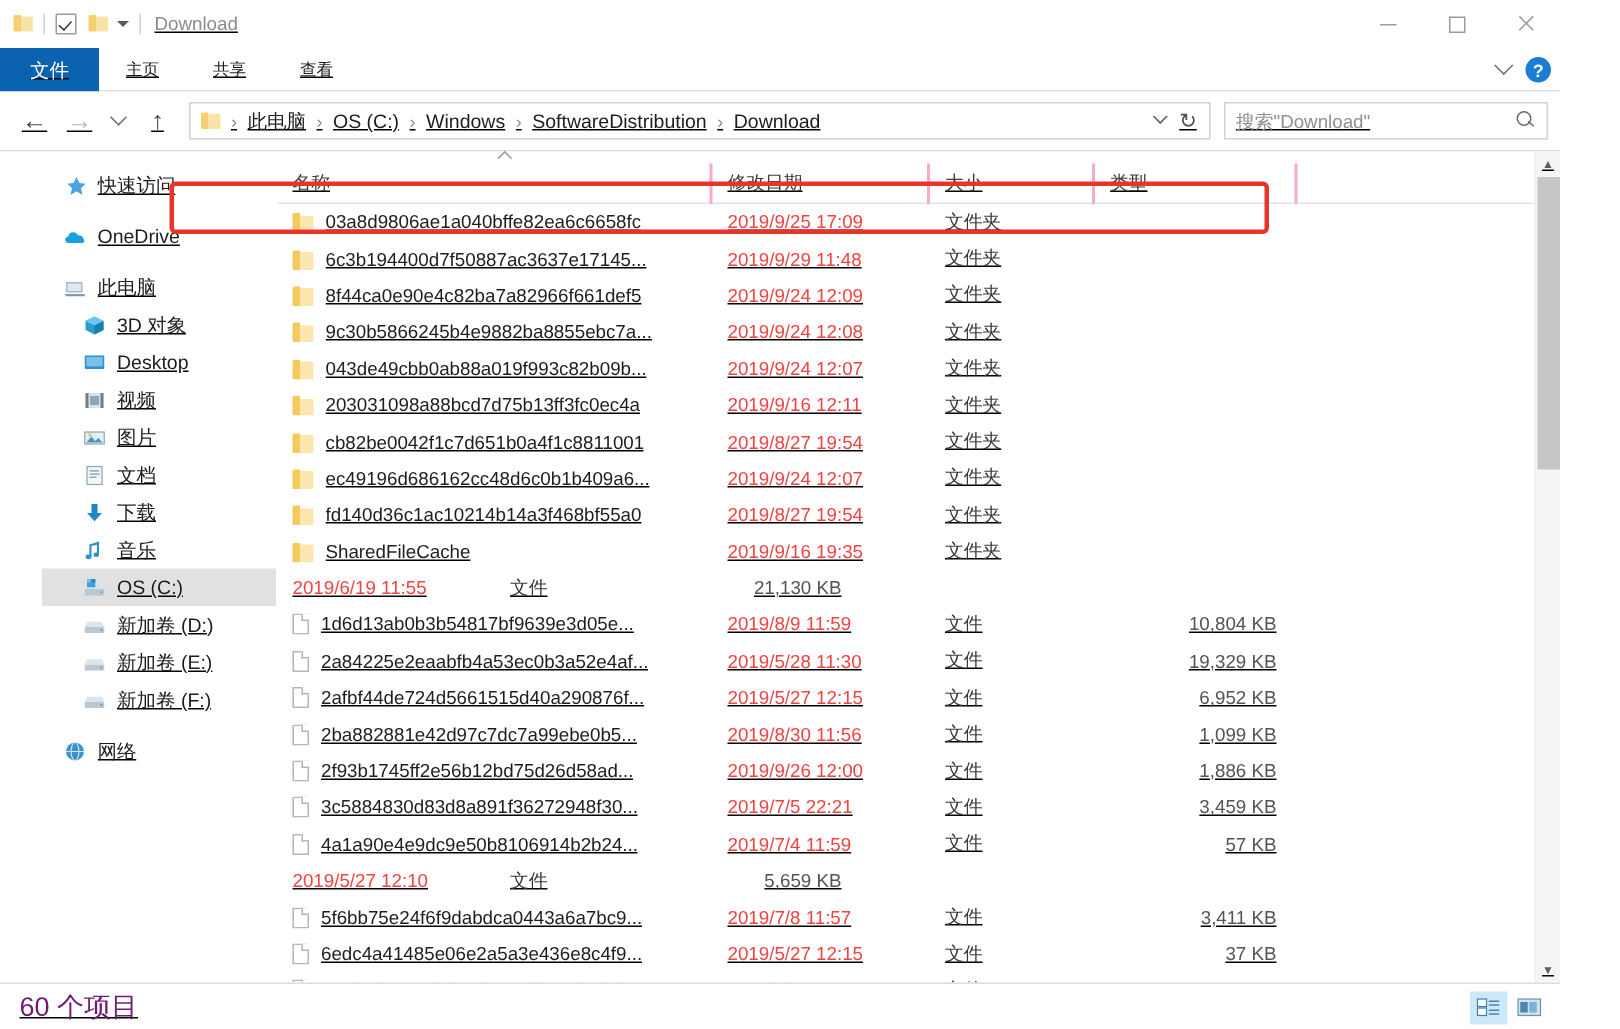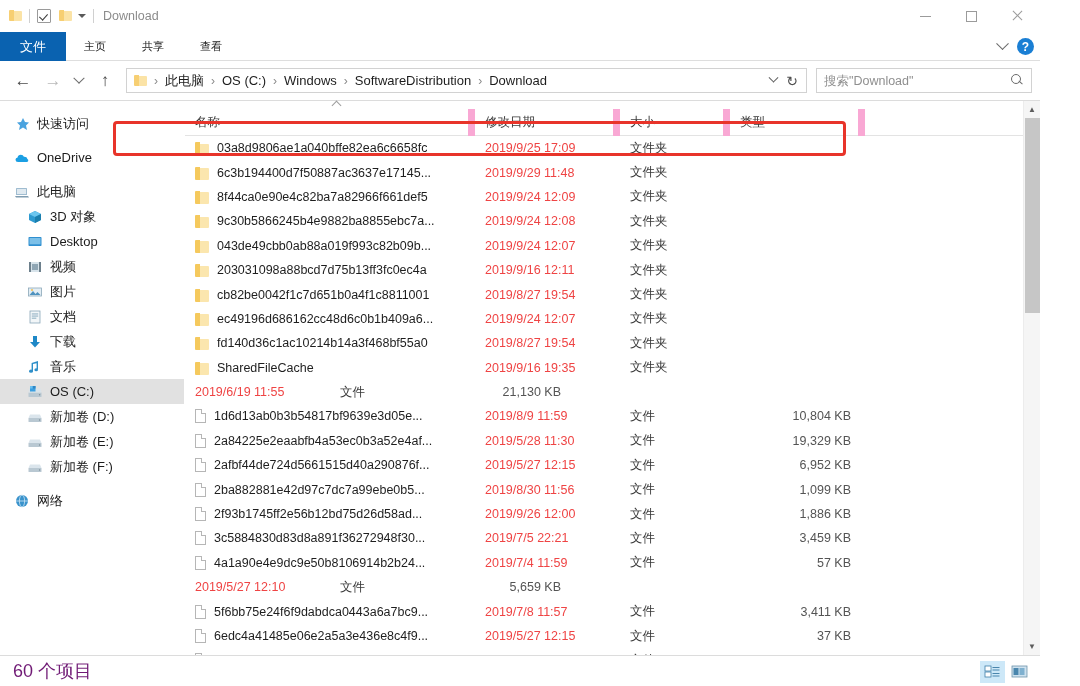"Download" .window { text-decoration: none -> underline }
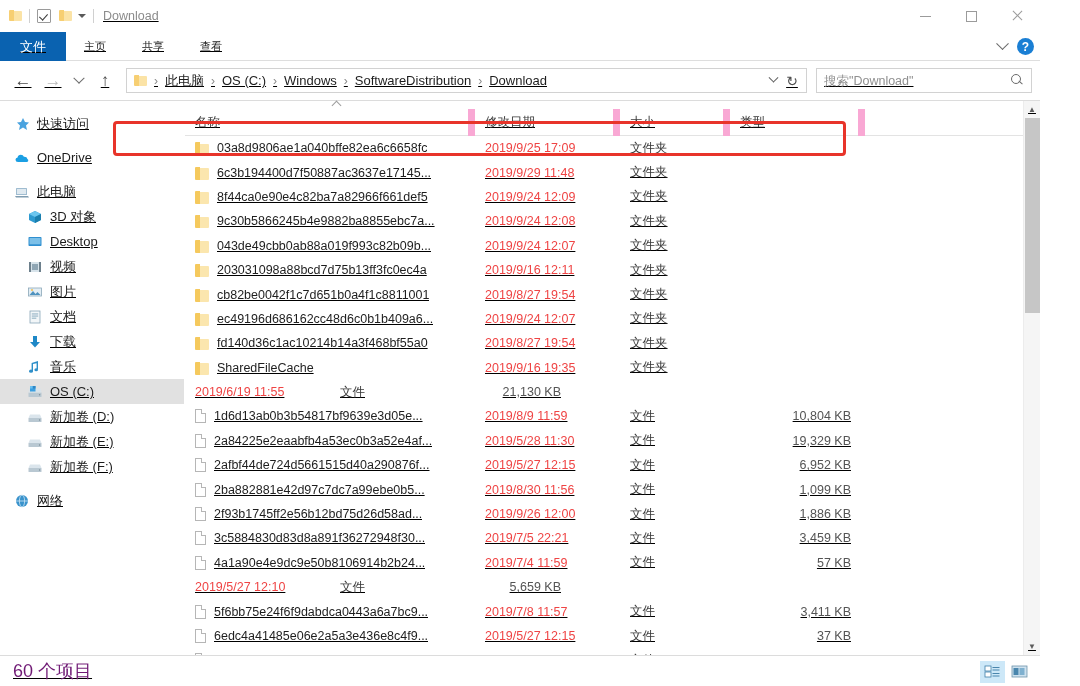"快速访问" .nav-item { margin-left: none -> 28px }
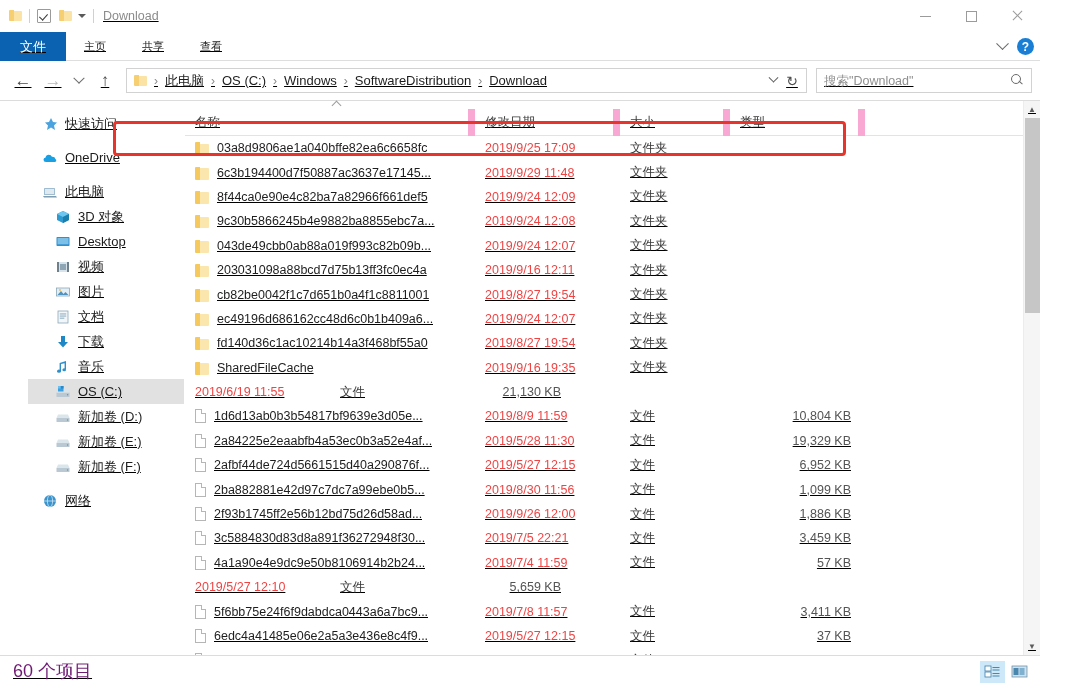"名称" .hcell { border-right: 7px solid #f9a8d4 -> 2px solid #f9a8d4 }
